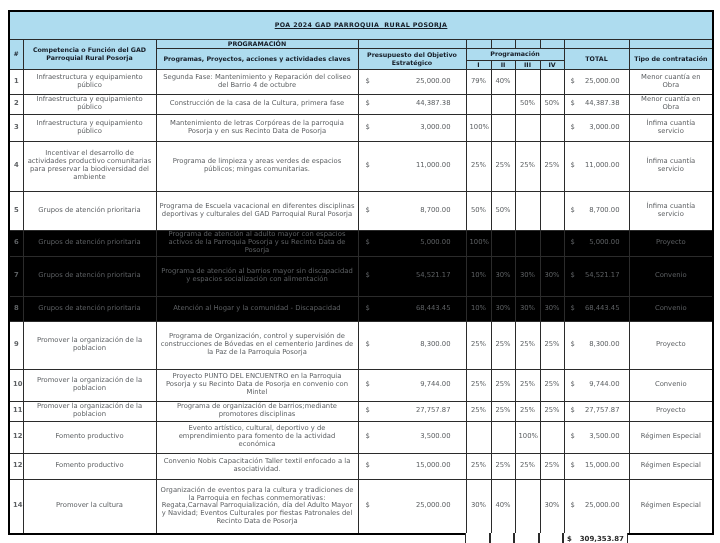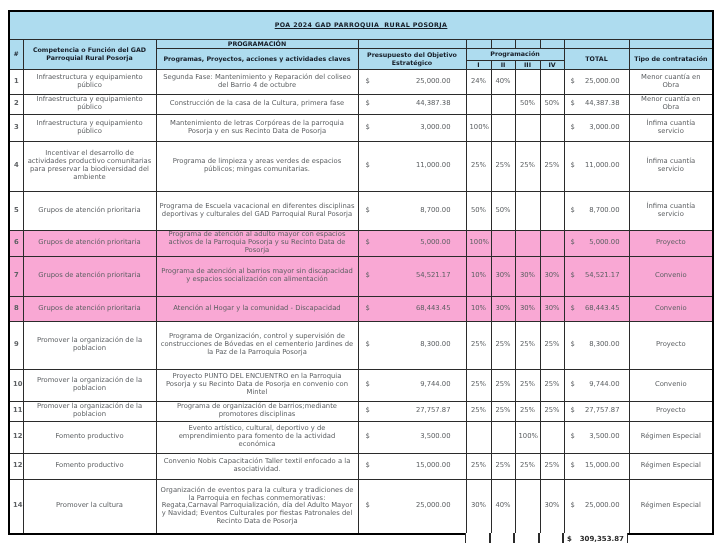"24%" td { text: 24% -> 79% }
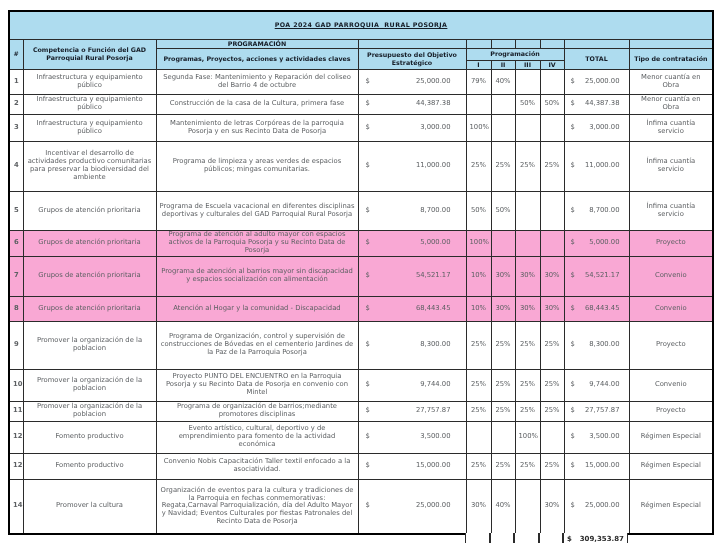"Programa de atención al adulto" .poa tbody tr.blue td { background: #f9a8d4 -> #000000 }
